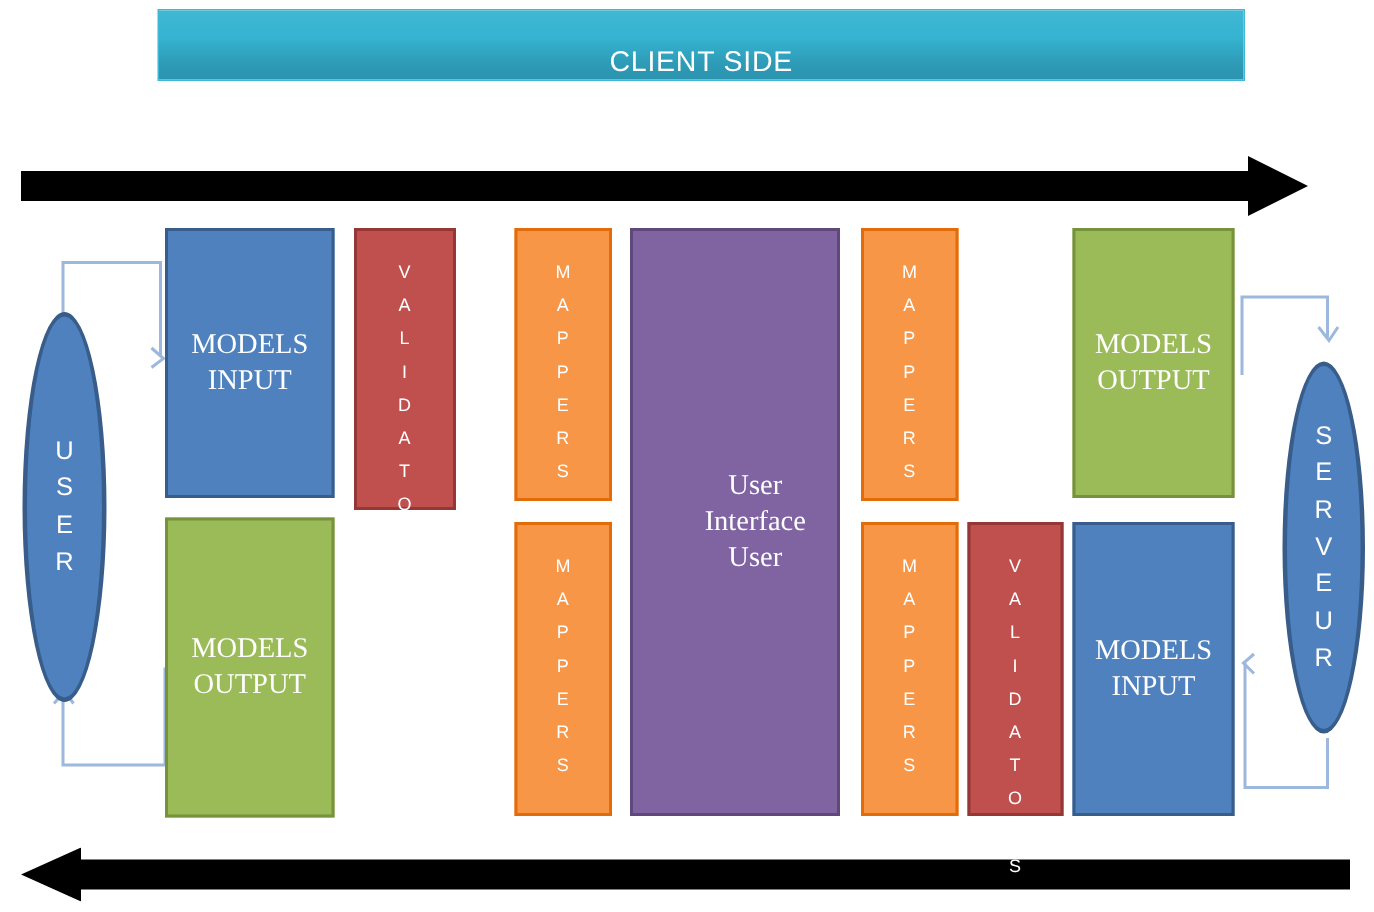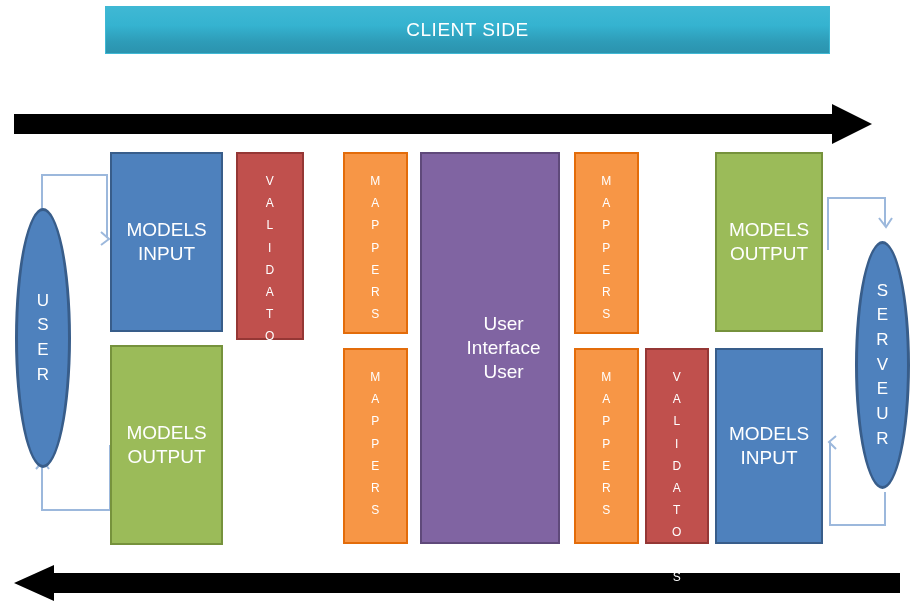"CLIENT SIDE" .banner { align-items: center -> flex-end }
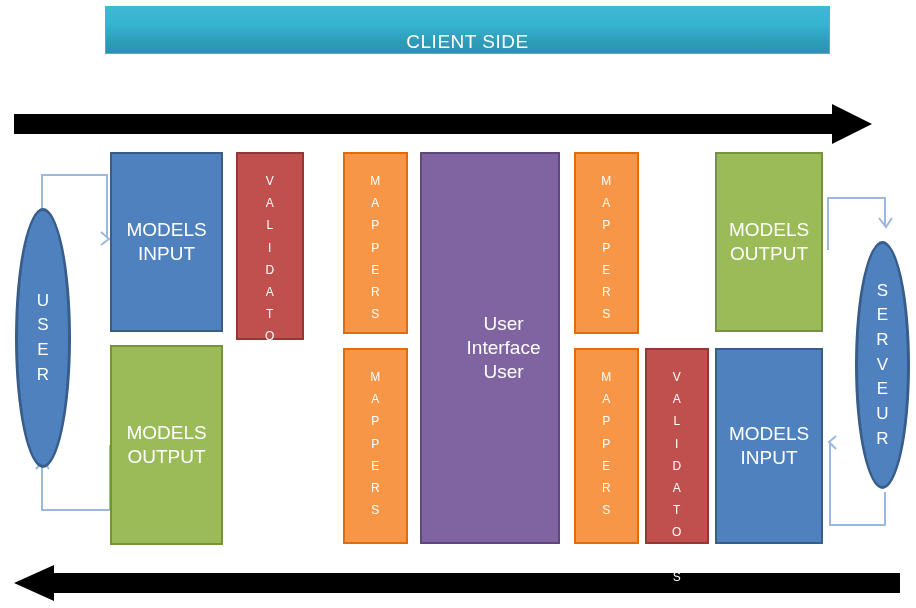"MODELS" .box .label { font-family: none -> Liberation Serif, serif }
